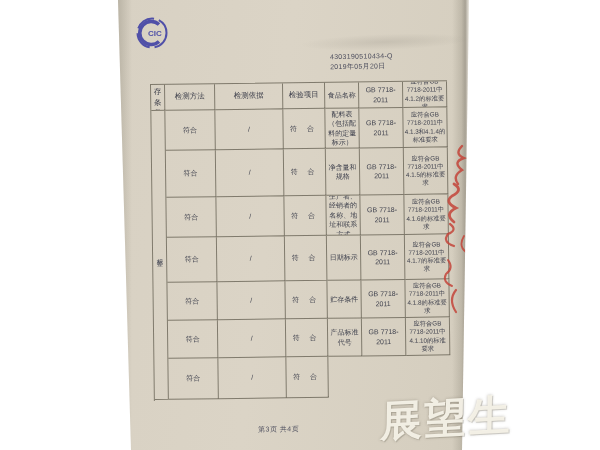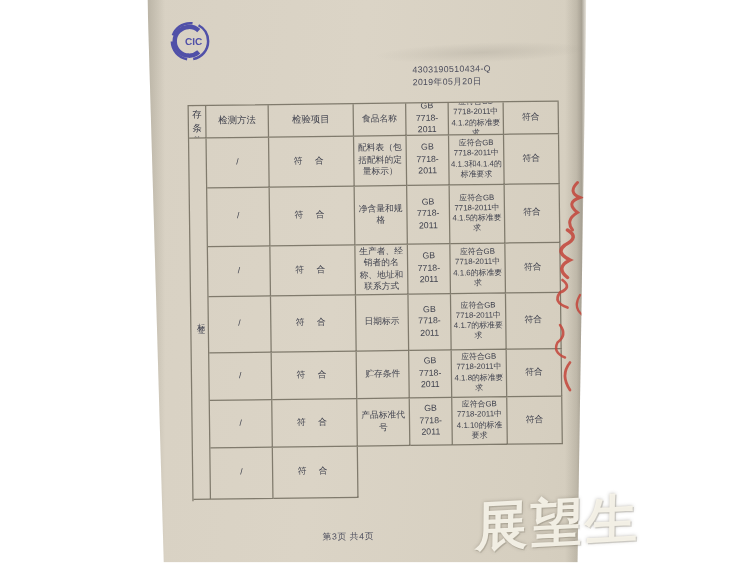"检测依据" div.cell { html: none -> <div>检测依据</div> }
